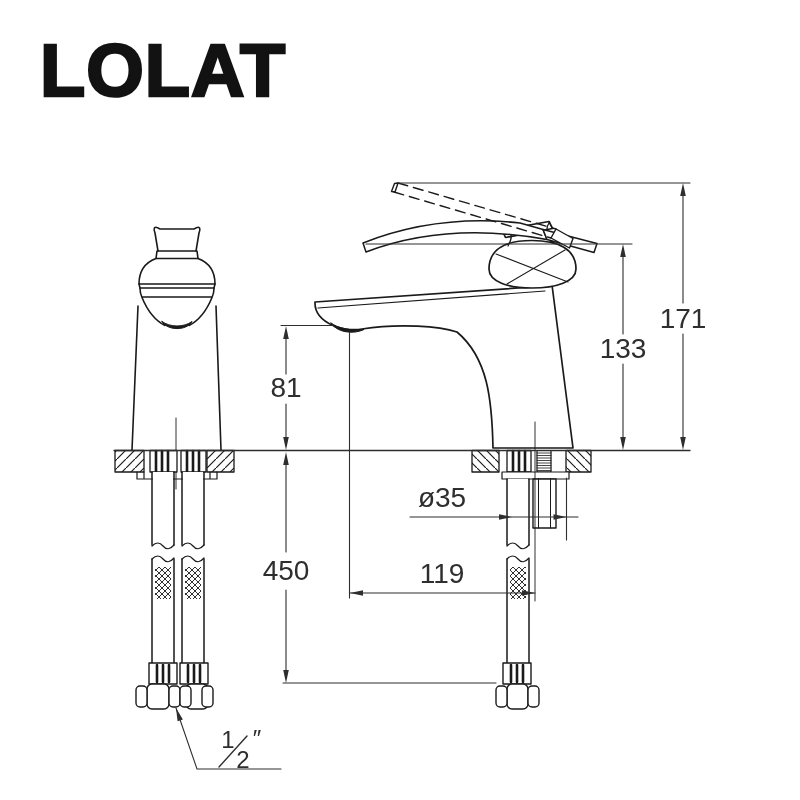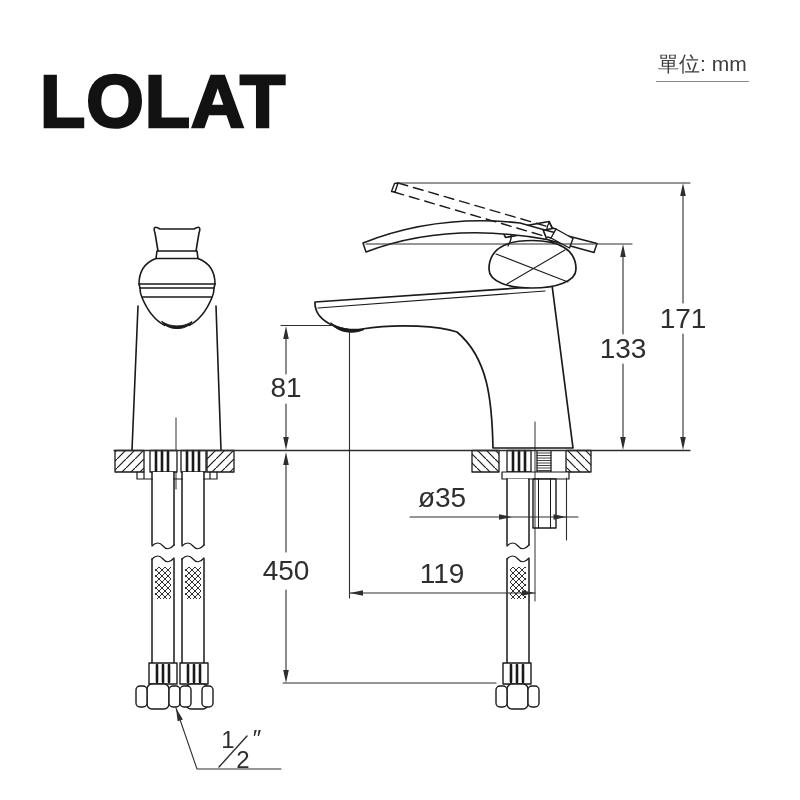"LOLAT" .logo { margin-top: 31px -> none }
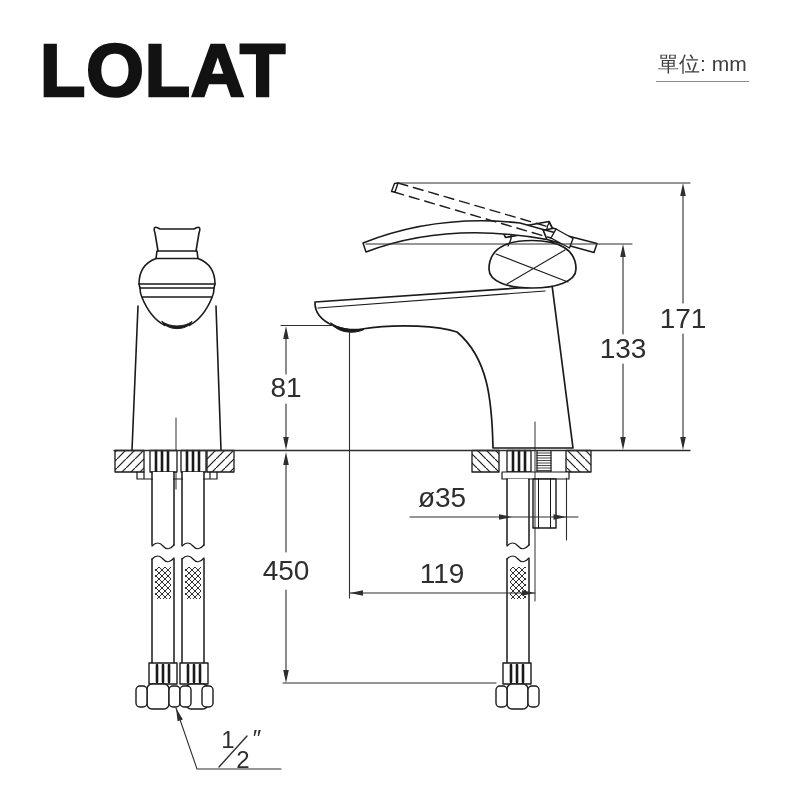"單位: mm" div.unit { html: <div>單位: mm</div> -> none }
